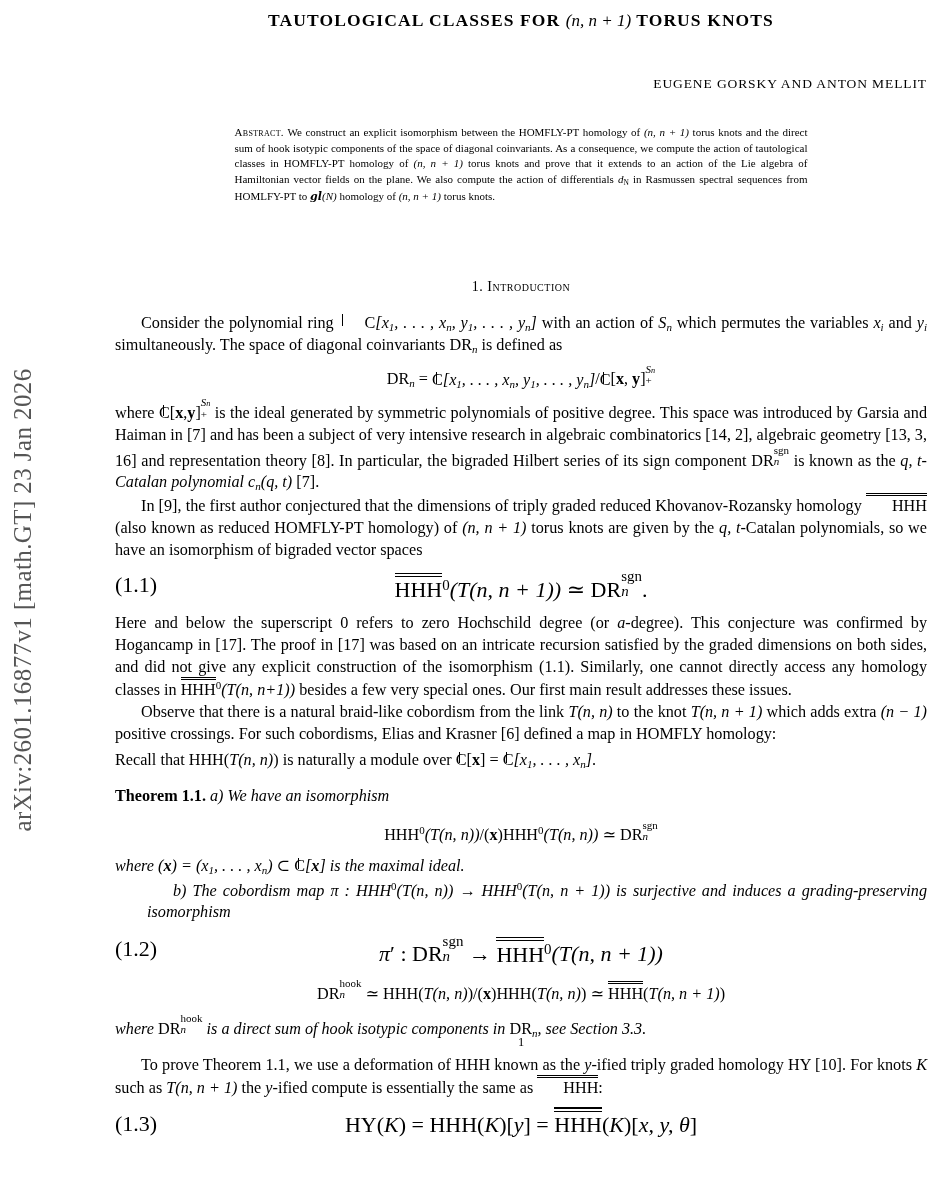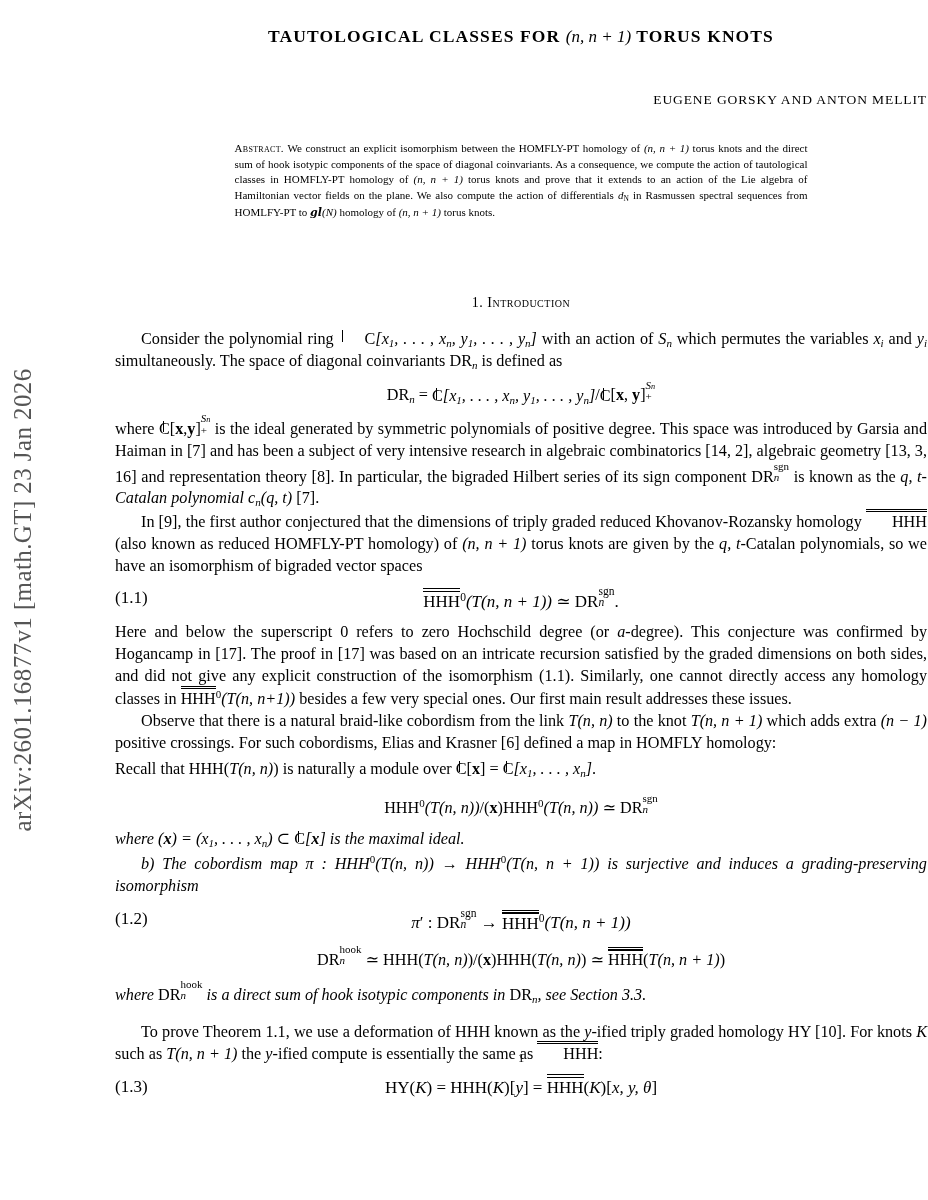"TAUTOLOGICAL CLASSES FOR (n, n" #page { top: 16px -> 0 }
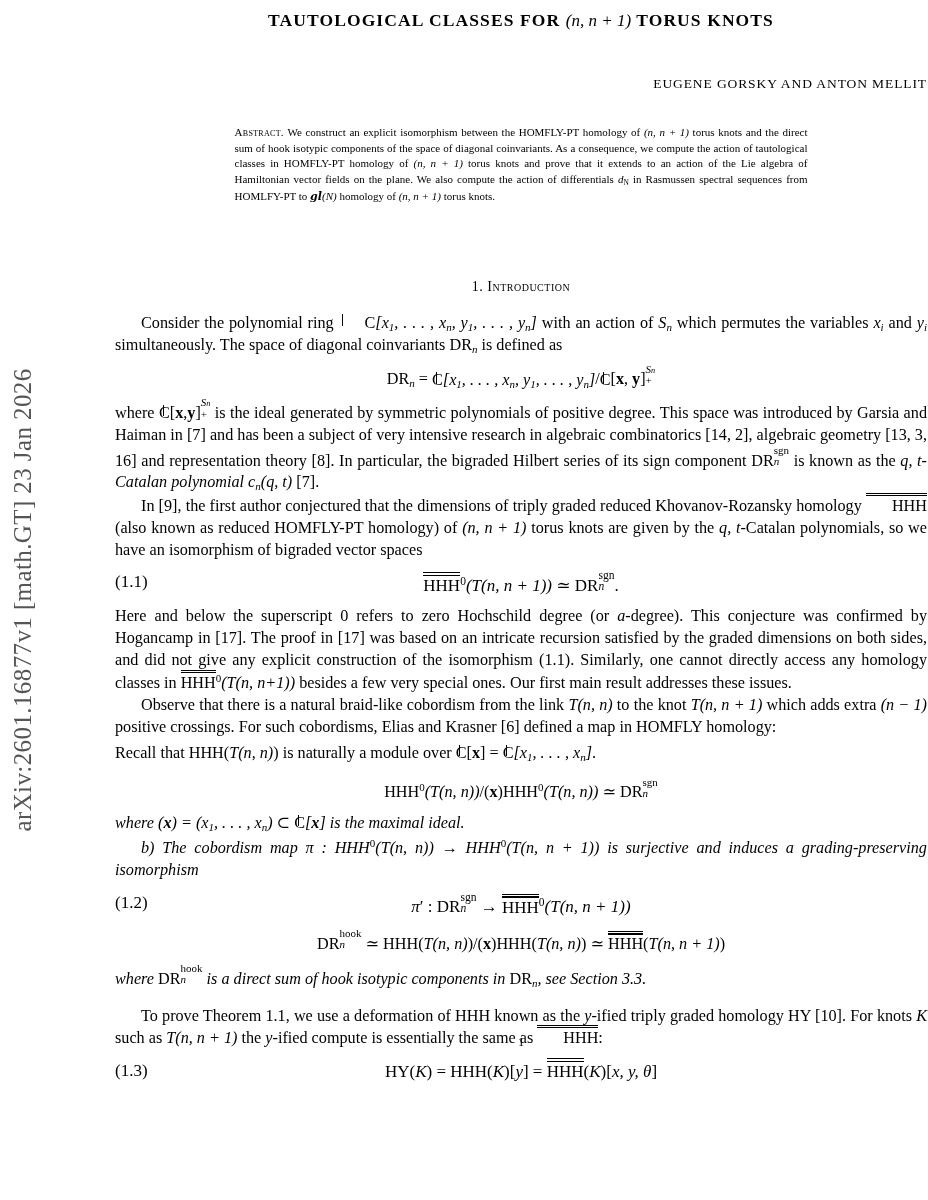"(1.1)" .eqrow { font-size: 17px -> 22px }
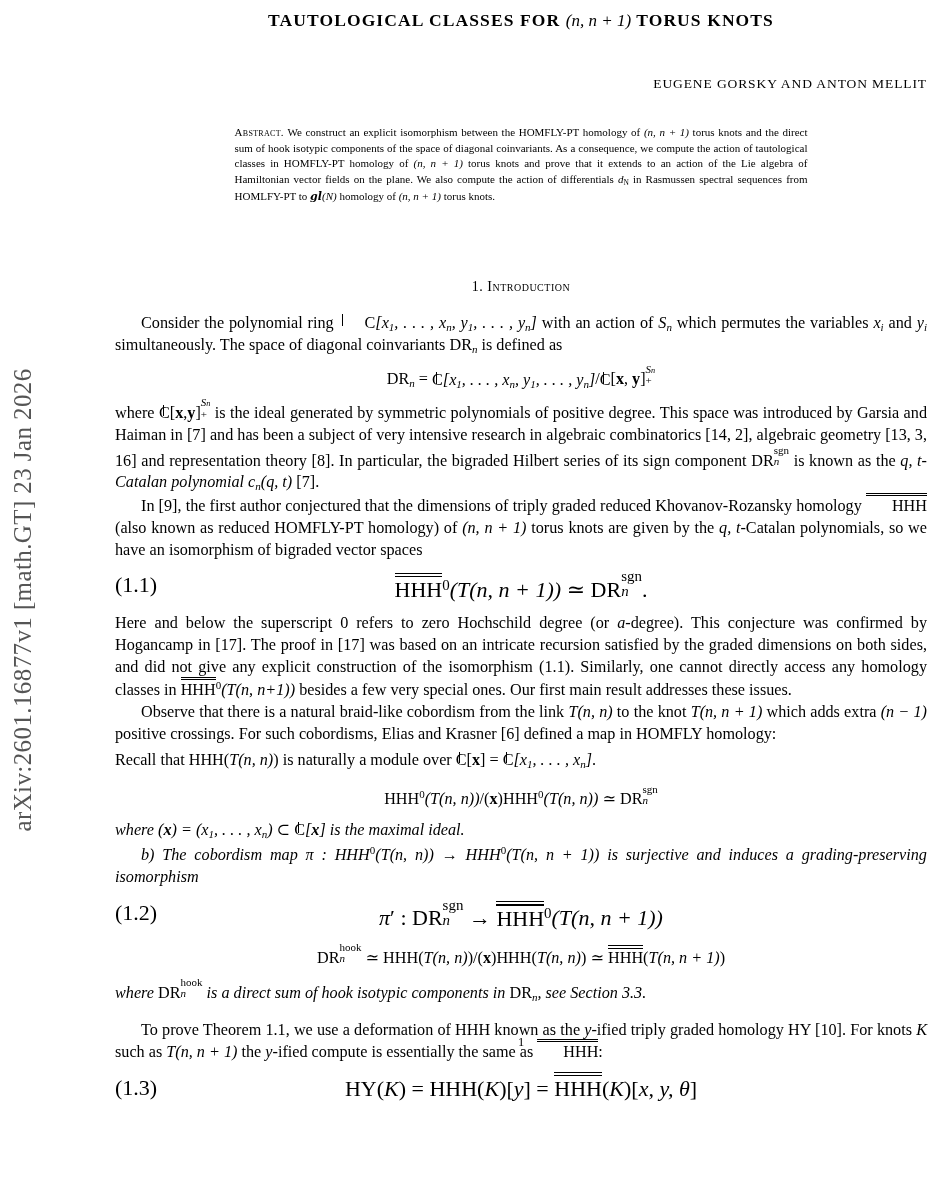"Theorem 1.1. a) We have" p.body { html: none -> <p> <span>Theorem 1.1.</span> <span>a) We have an isomorphism</span> </p> }
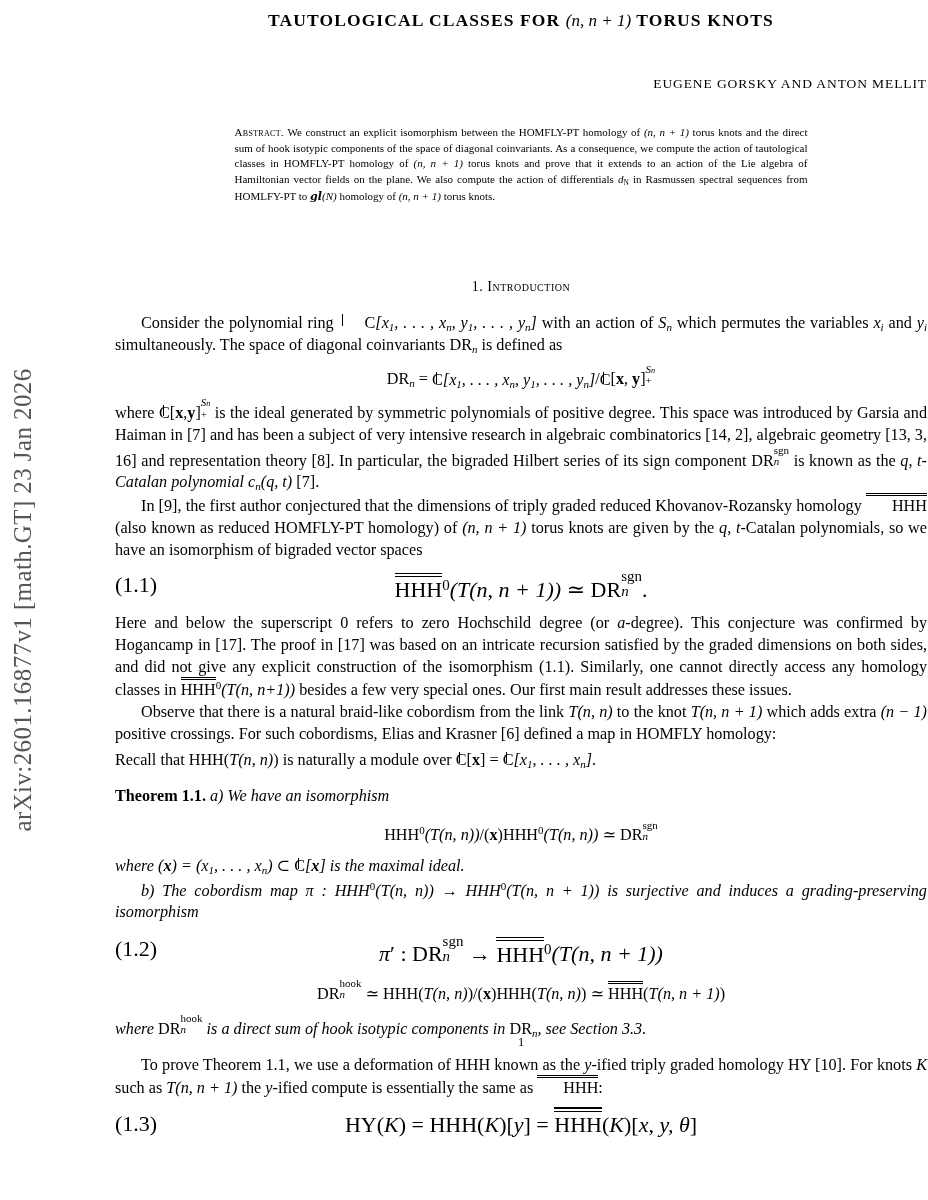"b) The cobordism map π" p.body { margin-left: none -> 32px }
